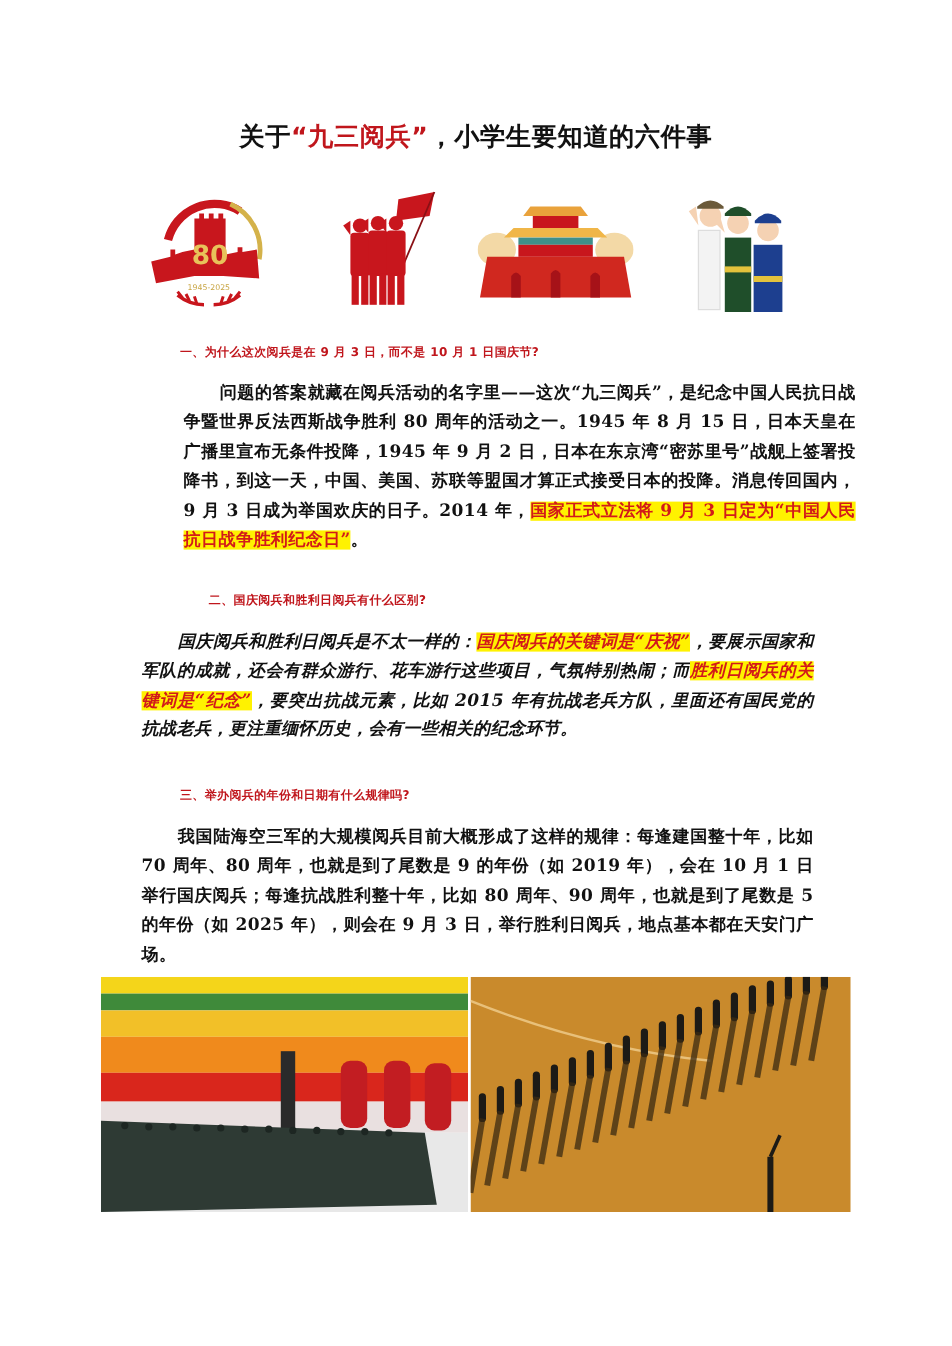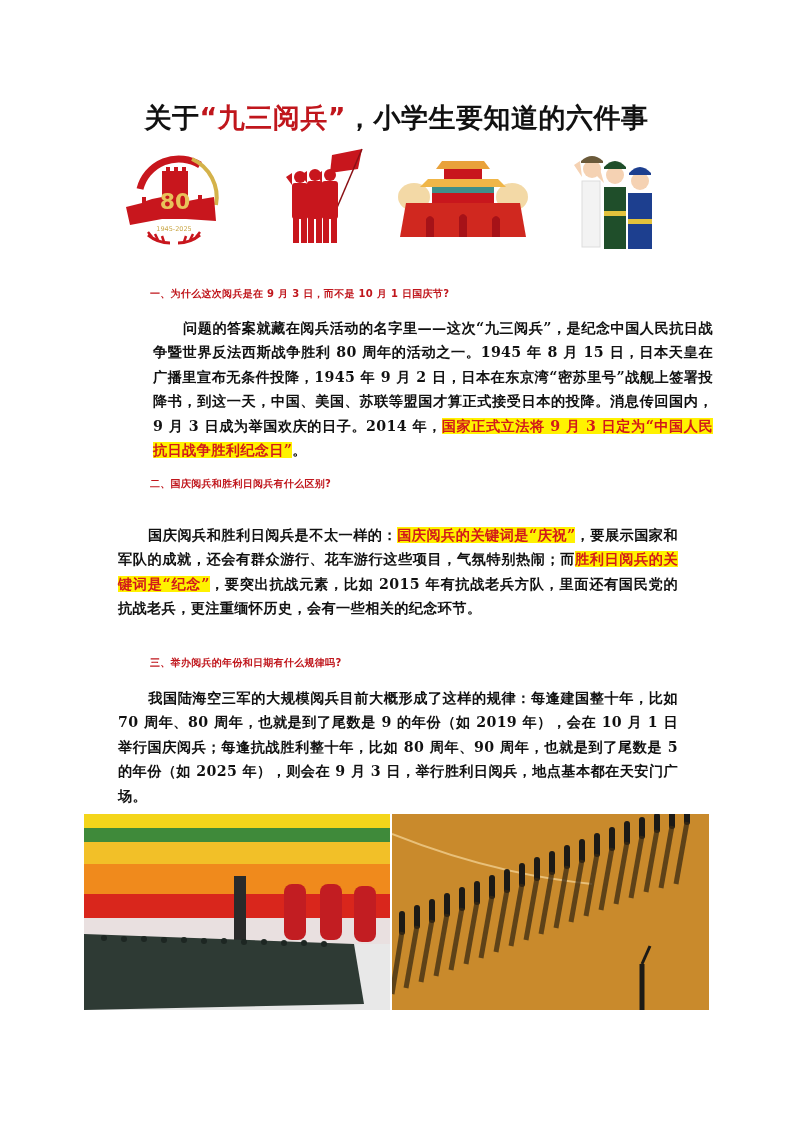"关于“九三阅兵”，小学生要知道的六件事" .title { font-size: 27px -> 21px }
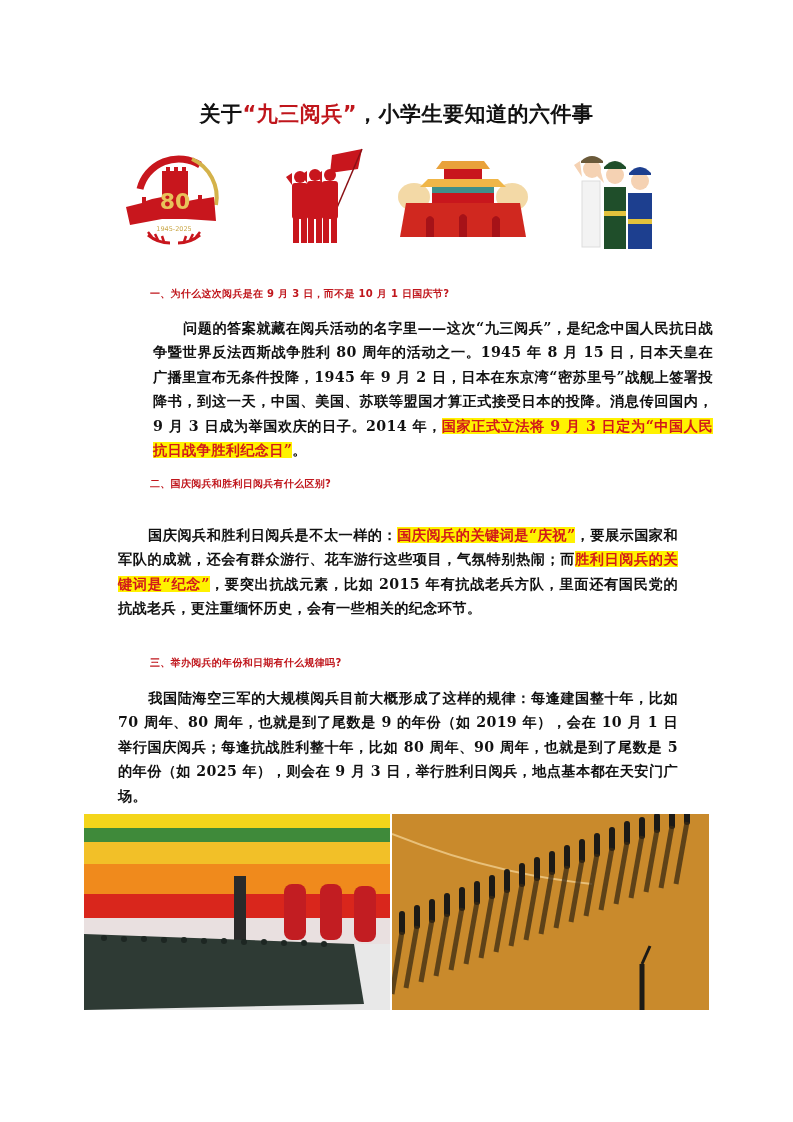"80" .icon-box { top: 1px -> 12px }
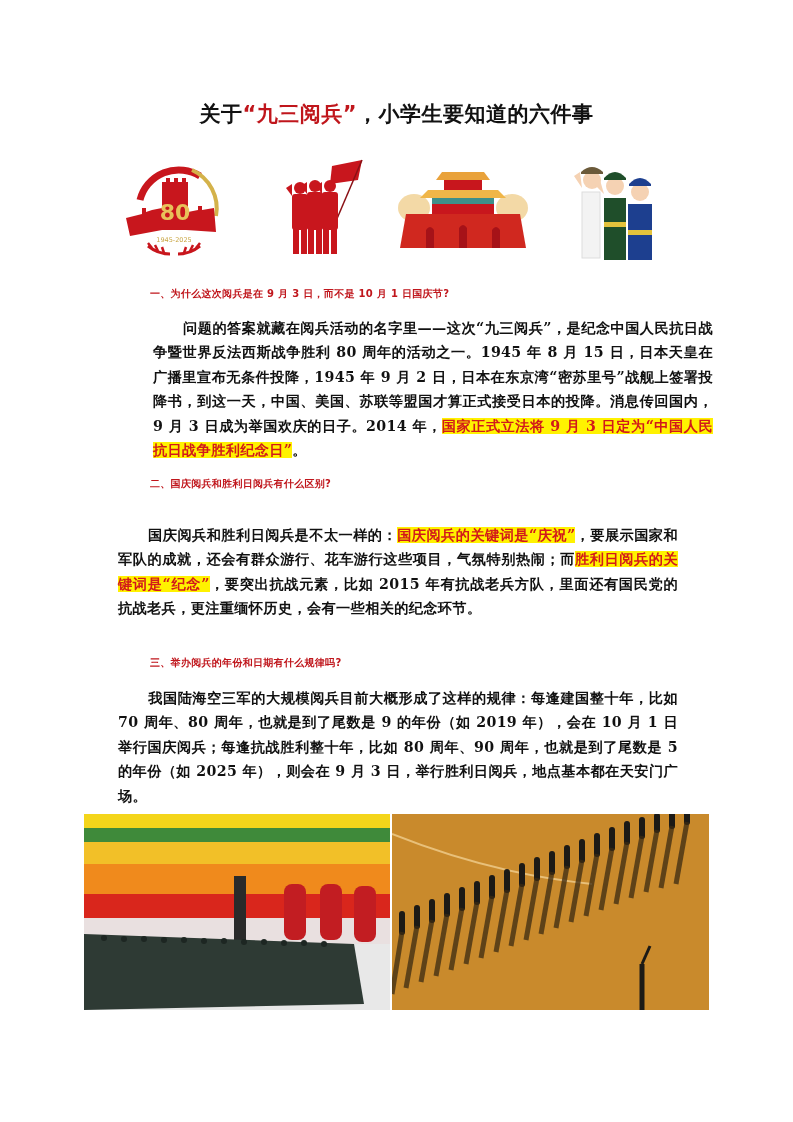"二、国庆阅兵和胜利日阅兵有什么区别?" div.h2 { margin-left: none -> 24px; top: 477px -> 493px }
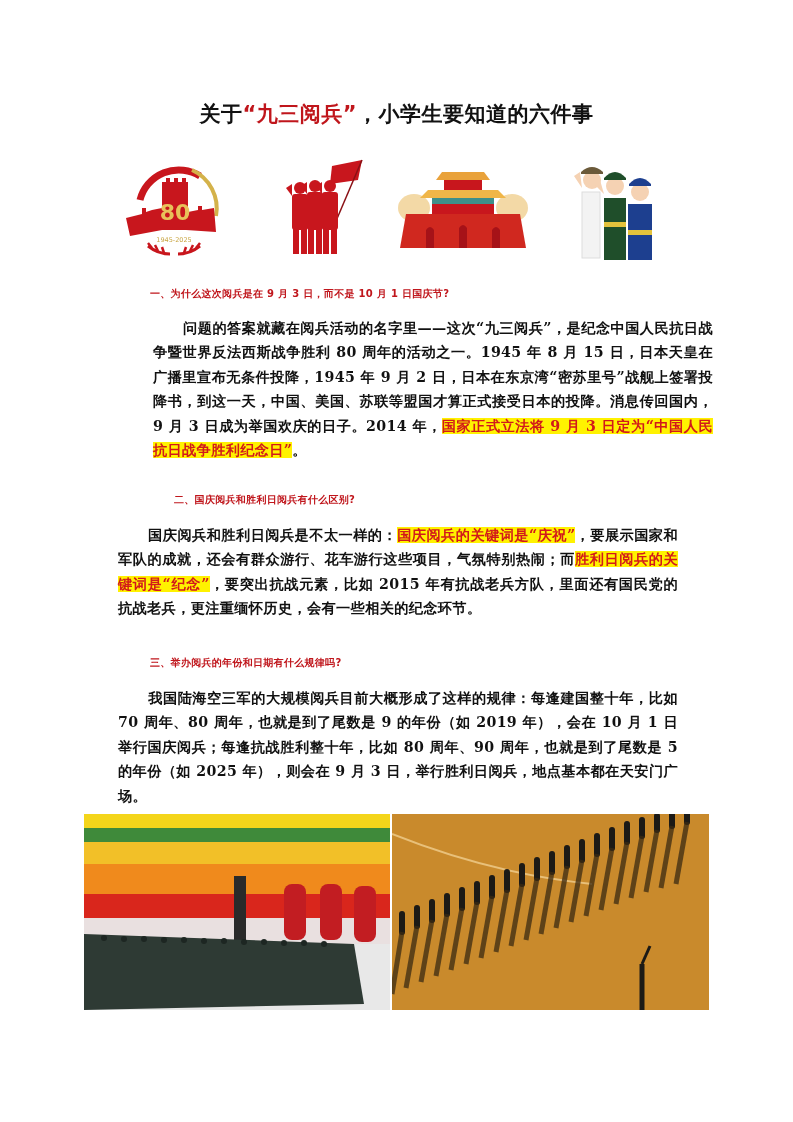"国庆阅兵和胜利日阅兵是不太一样的：国庆阅兵的关键词是“庆祝”，要展示国家和军队的" div.para { font-style: none -> italic }
